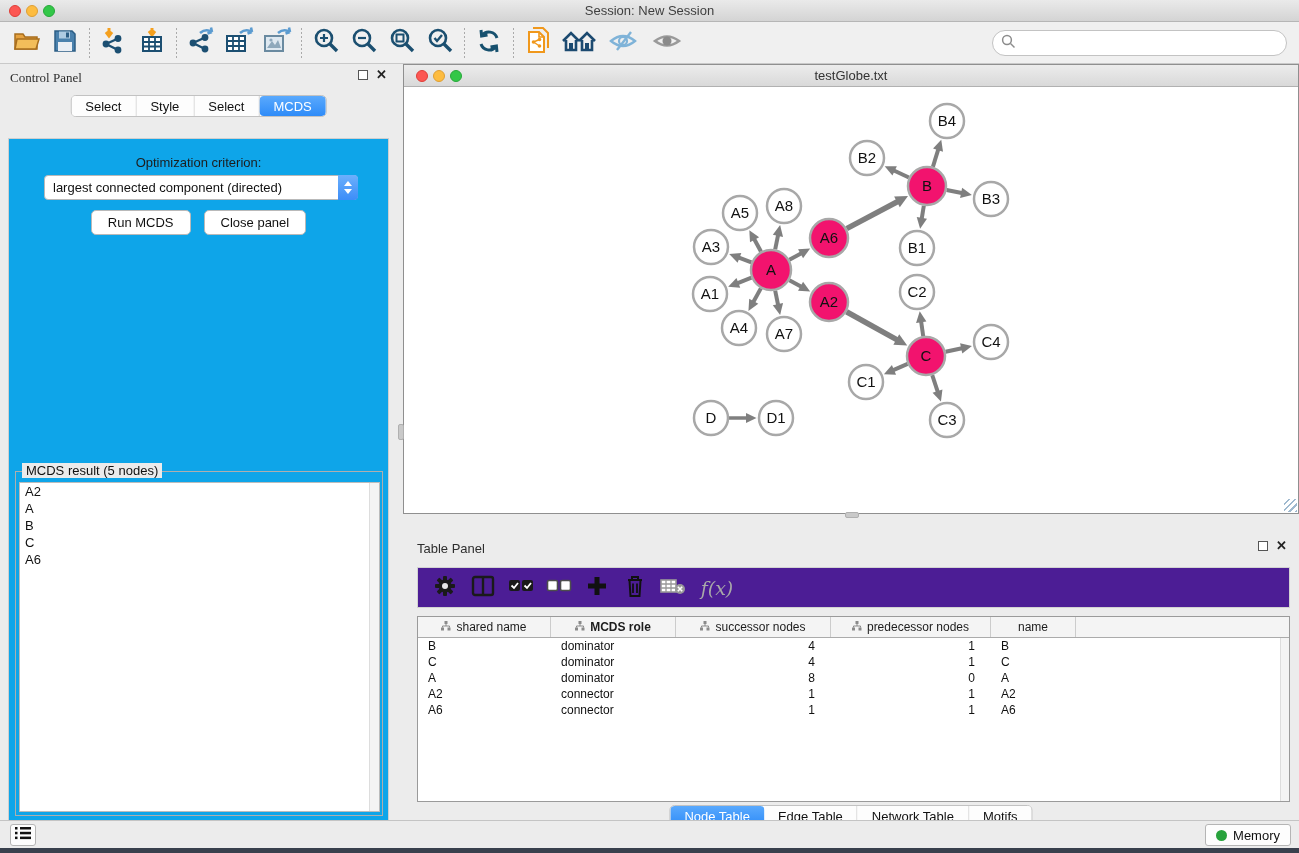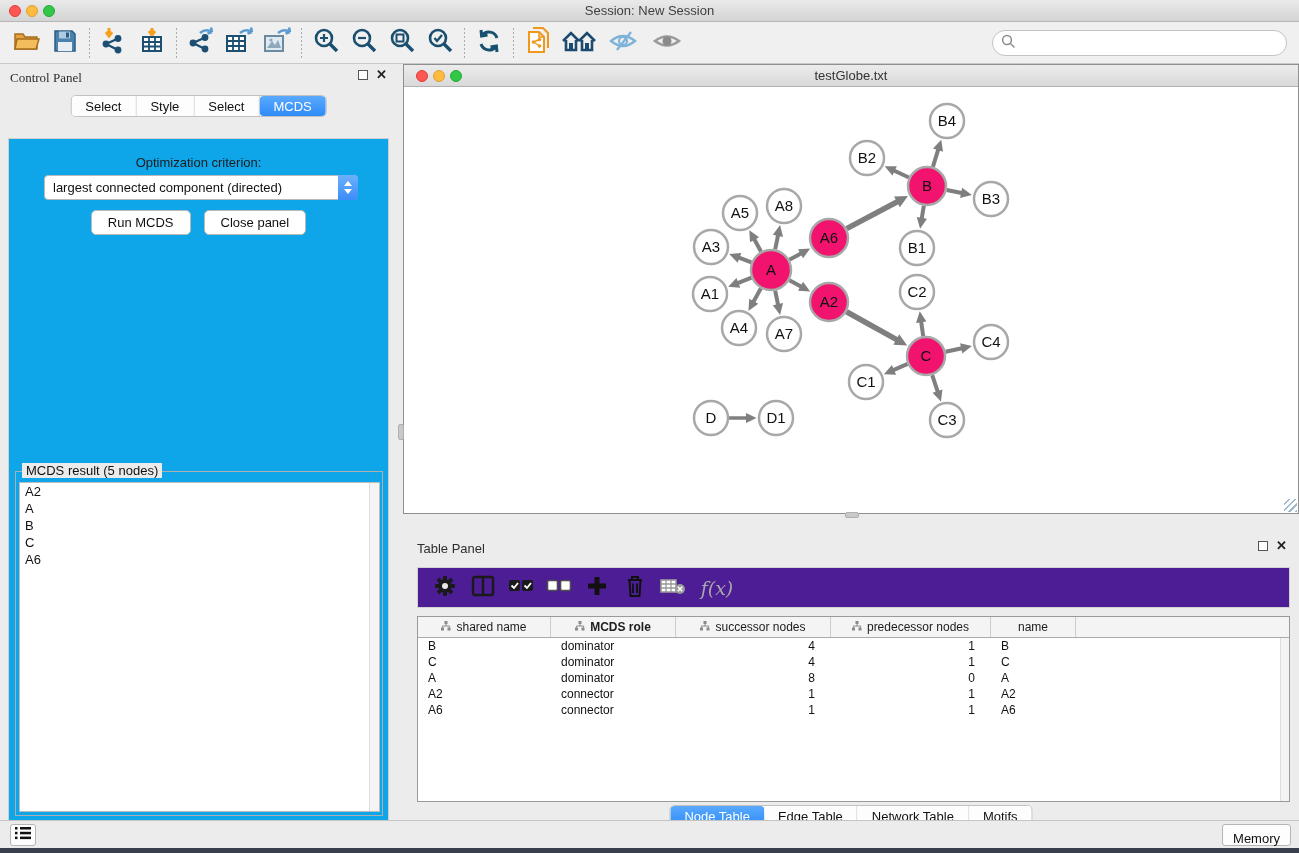"Memory" .memory-btn { flex-direction: column -> none }
